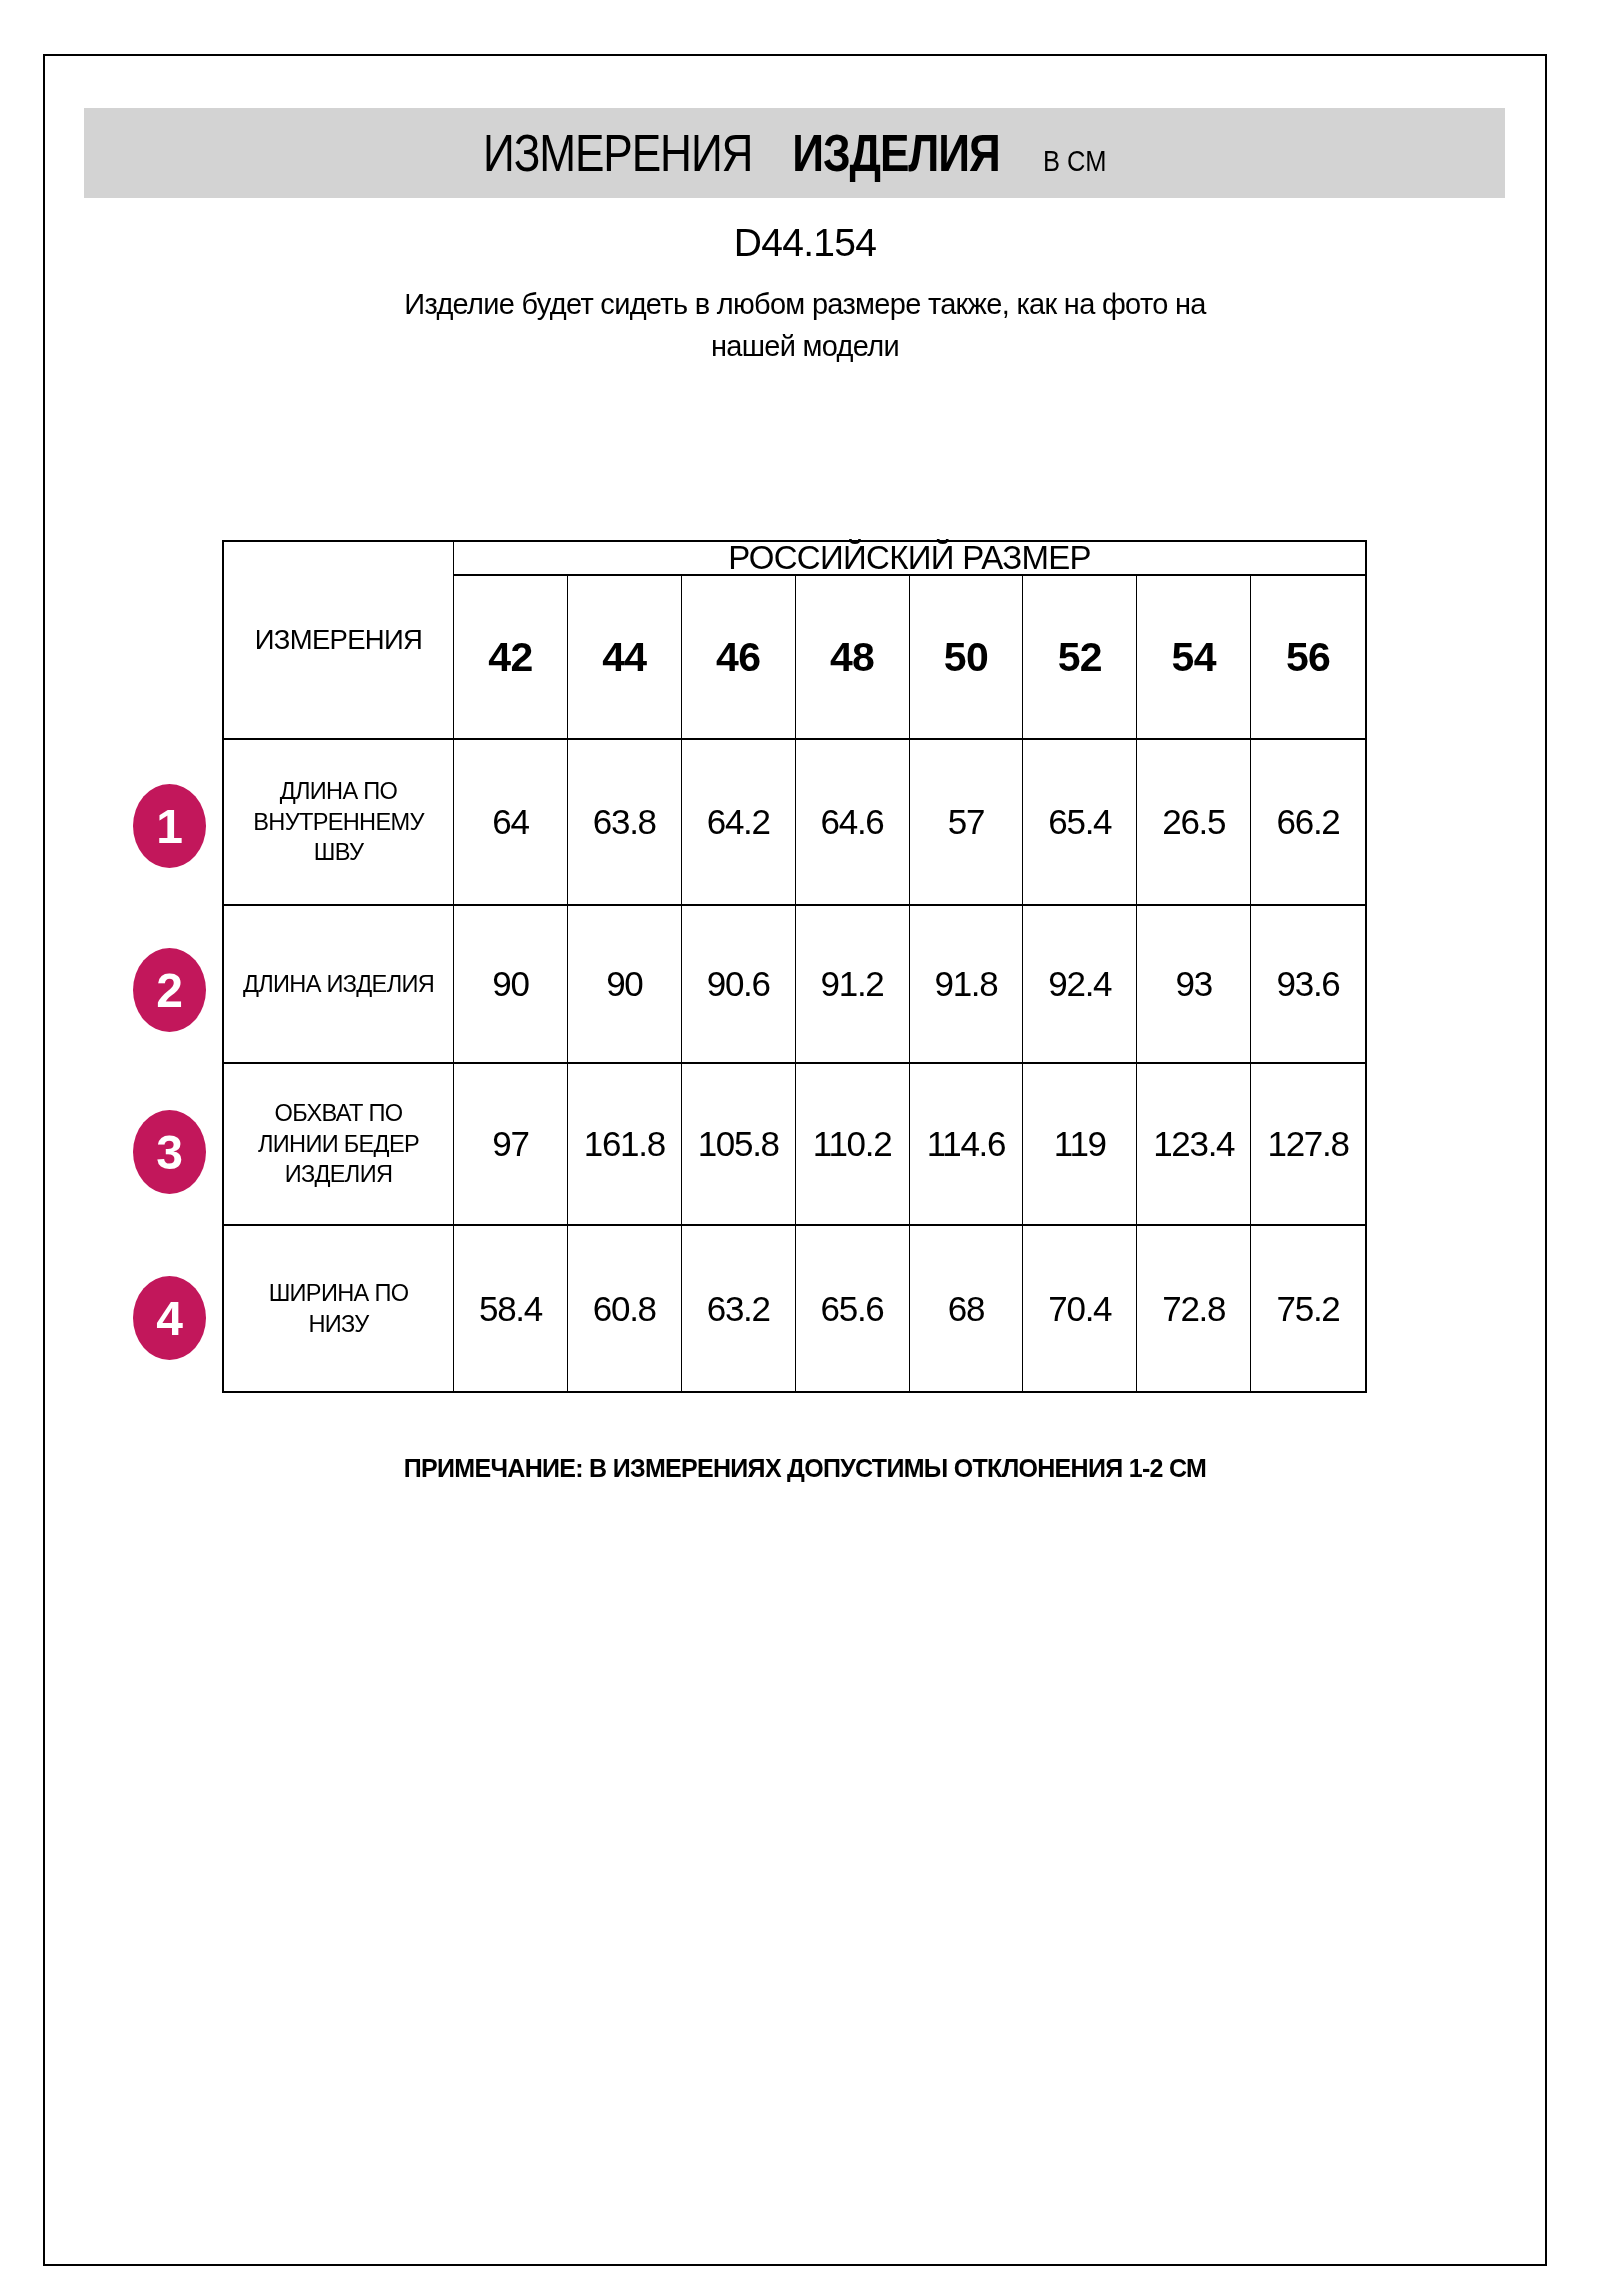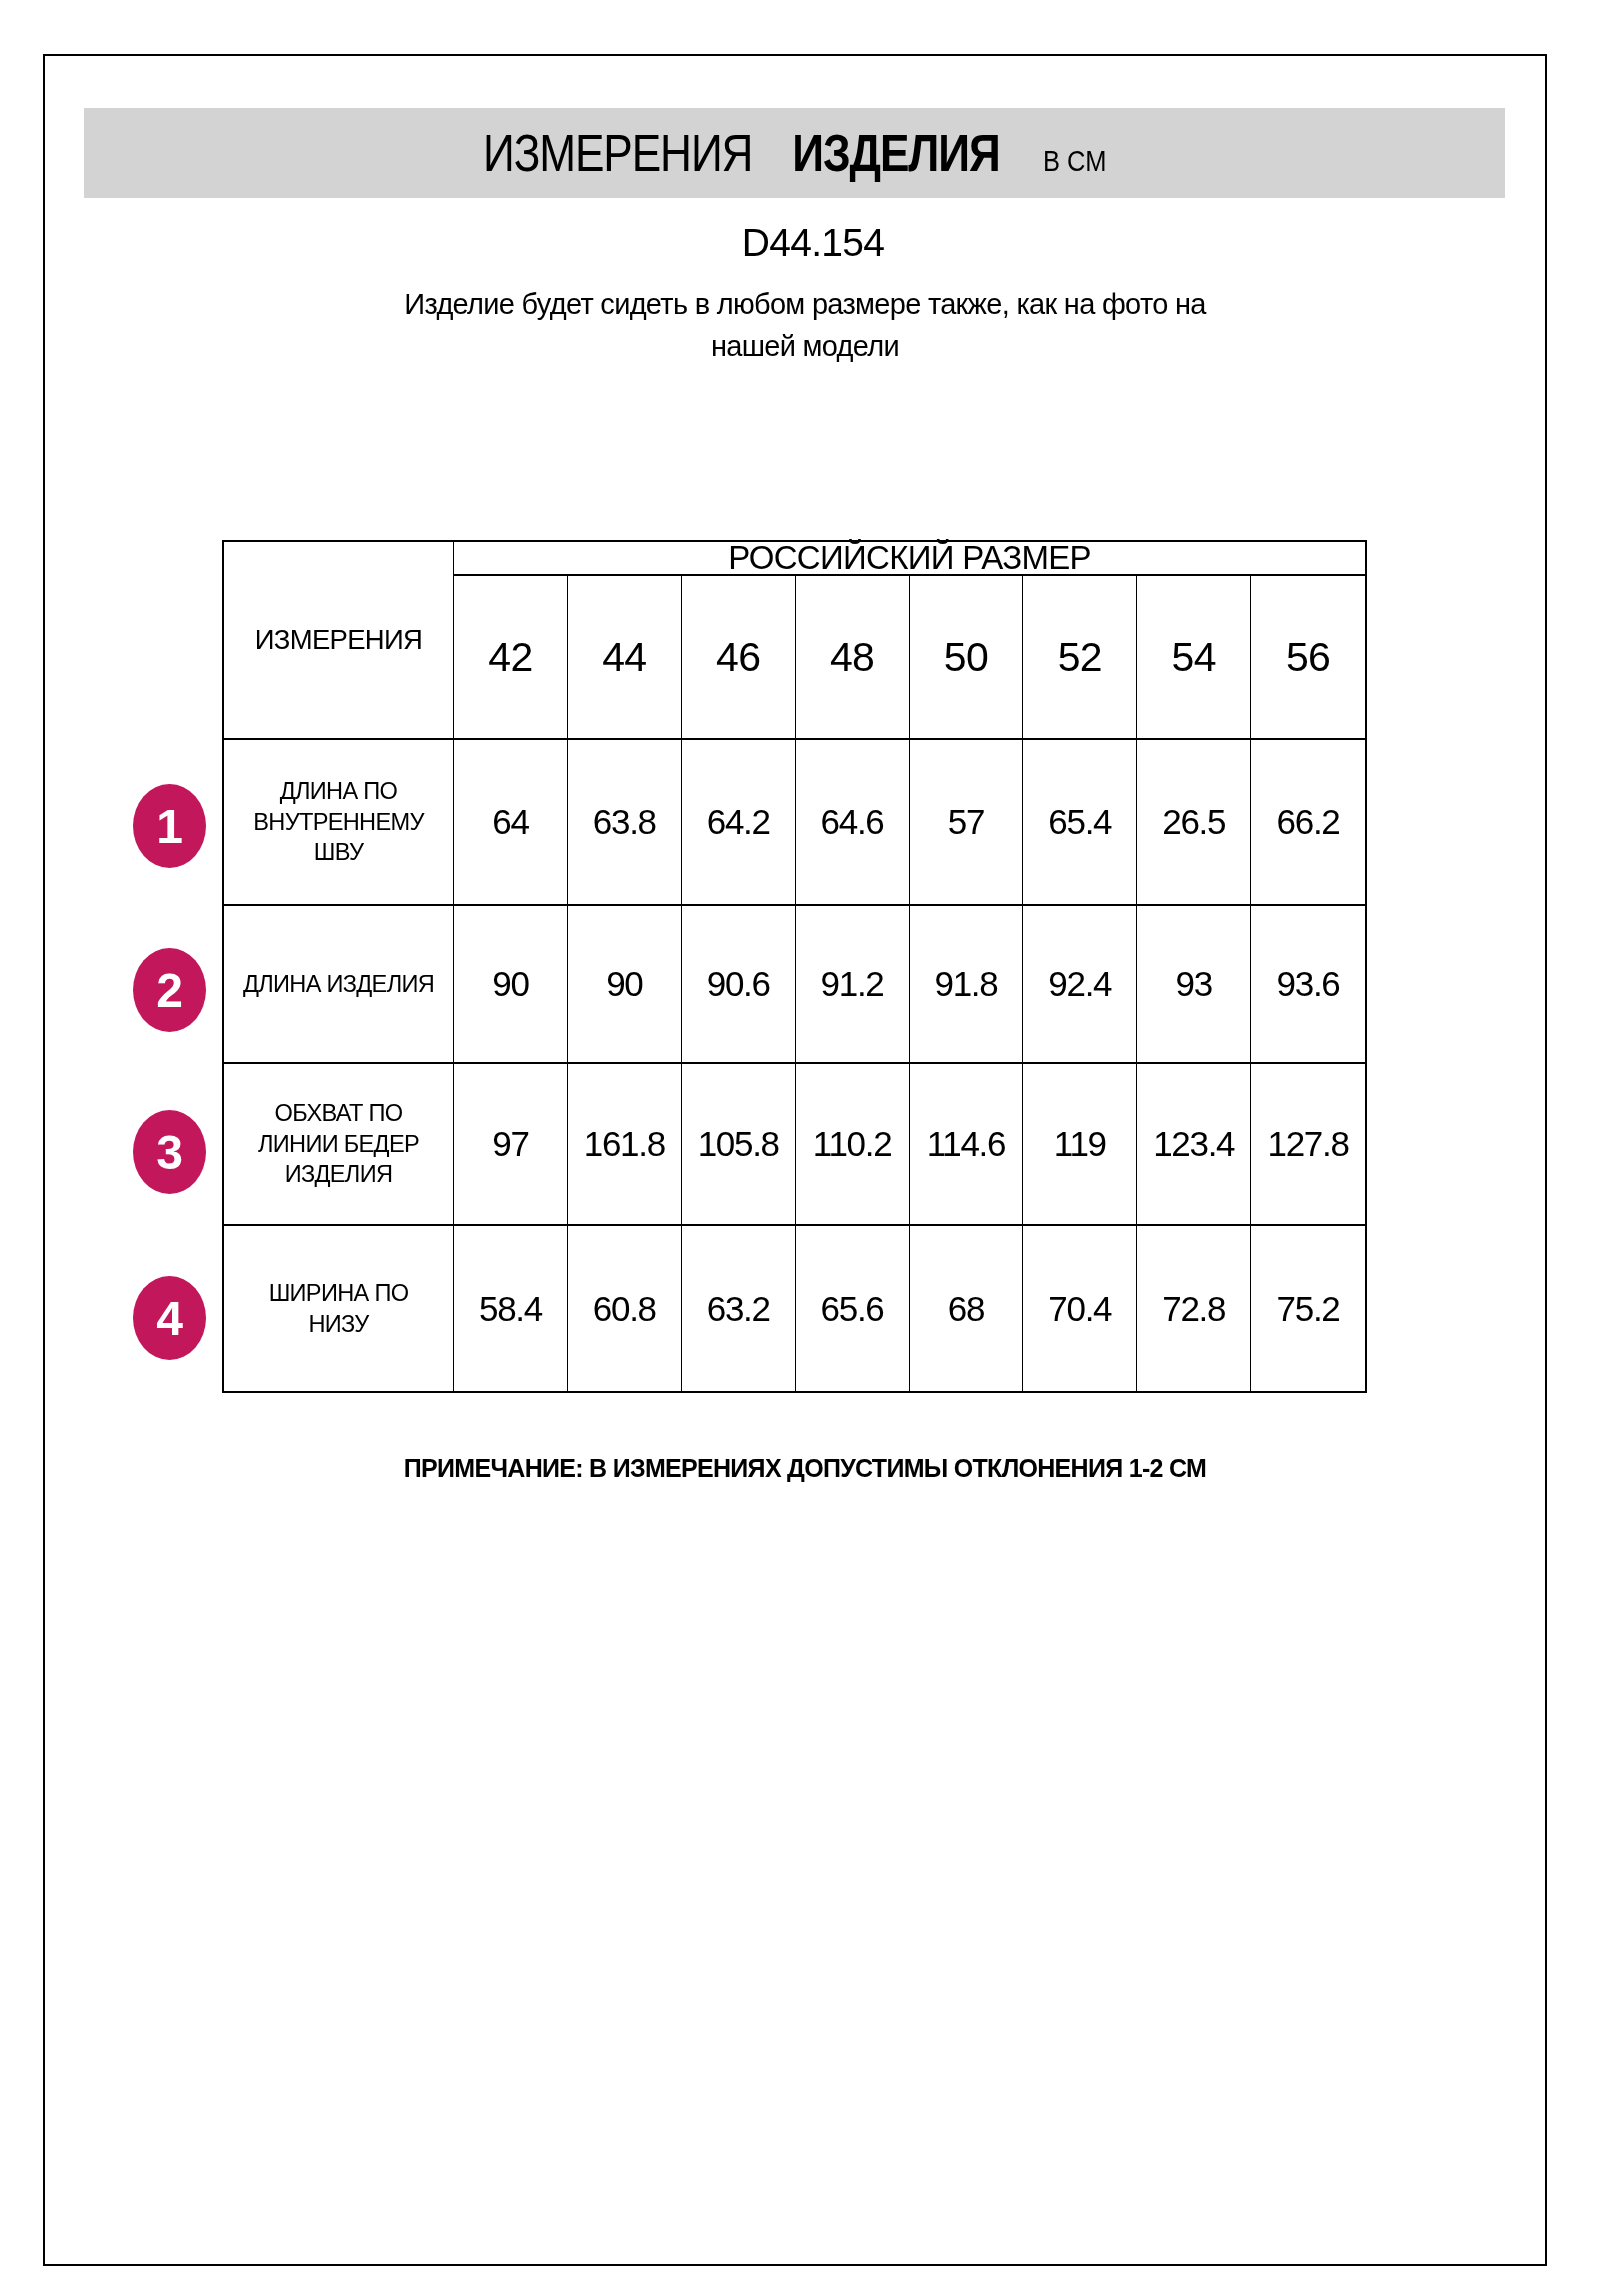"D44.154" .product-code { left: 8px -> 0 }
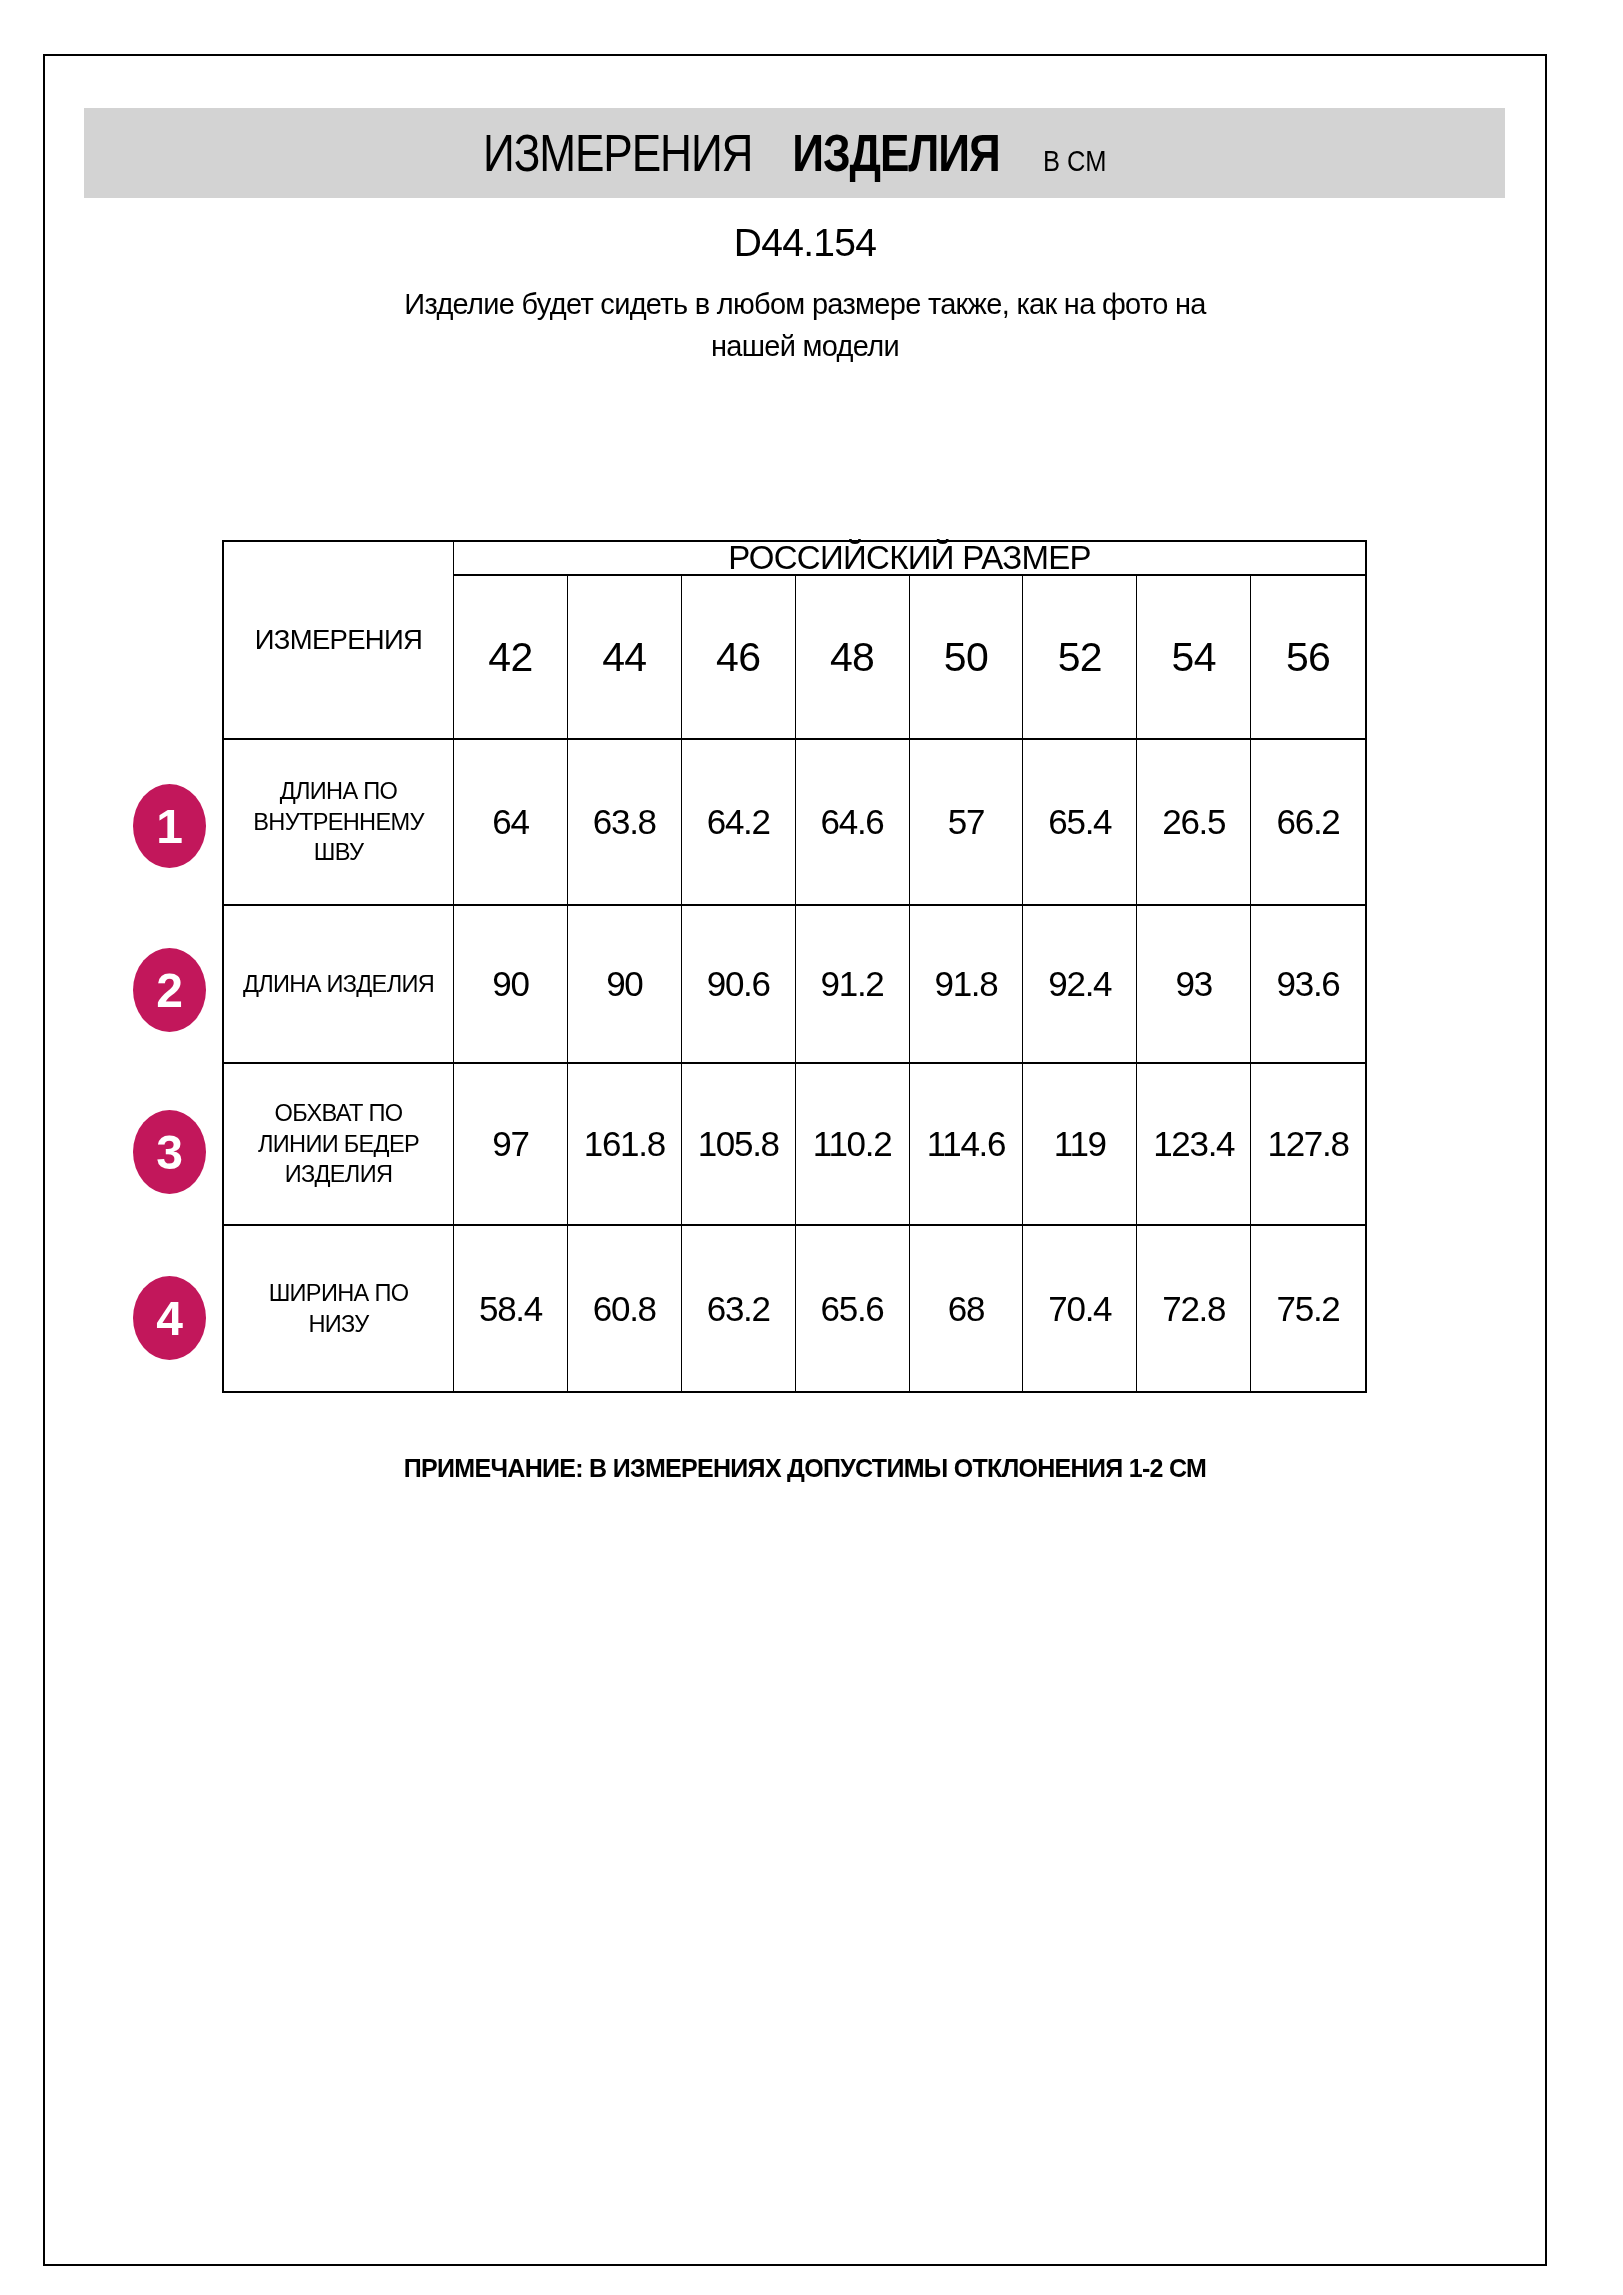"42" .size-cell { font-weight: 400 -> 700 }
